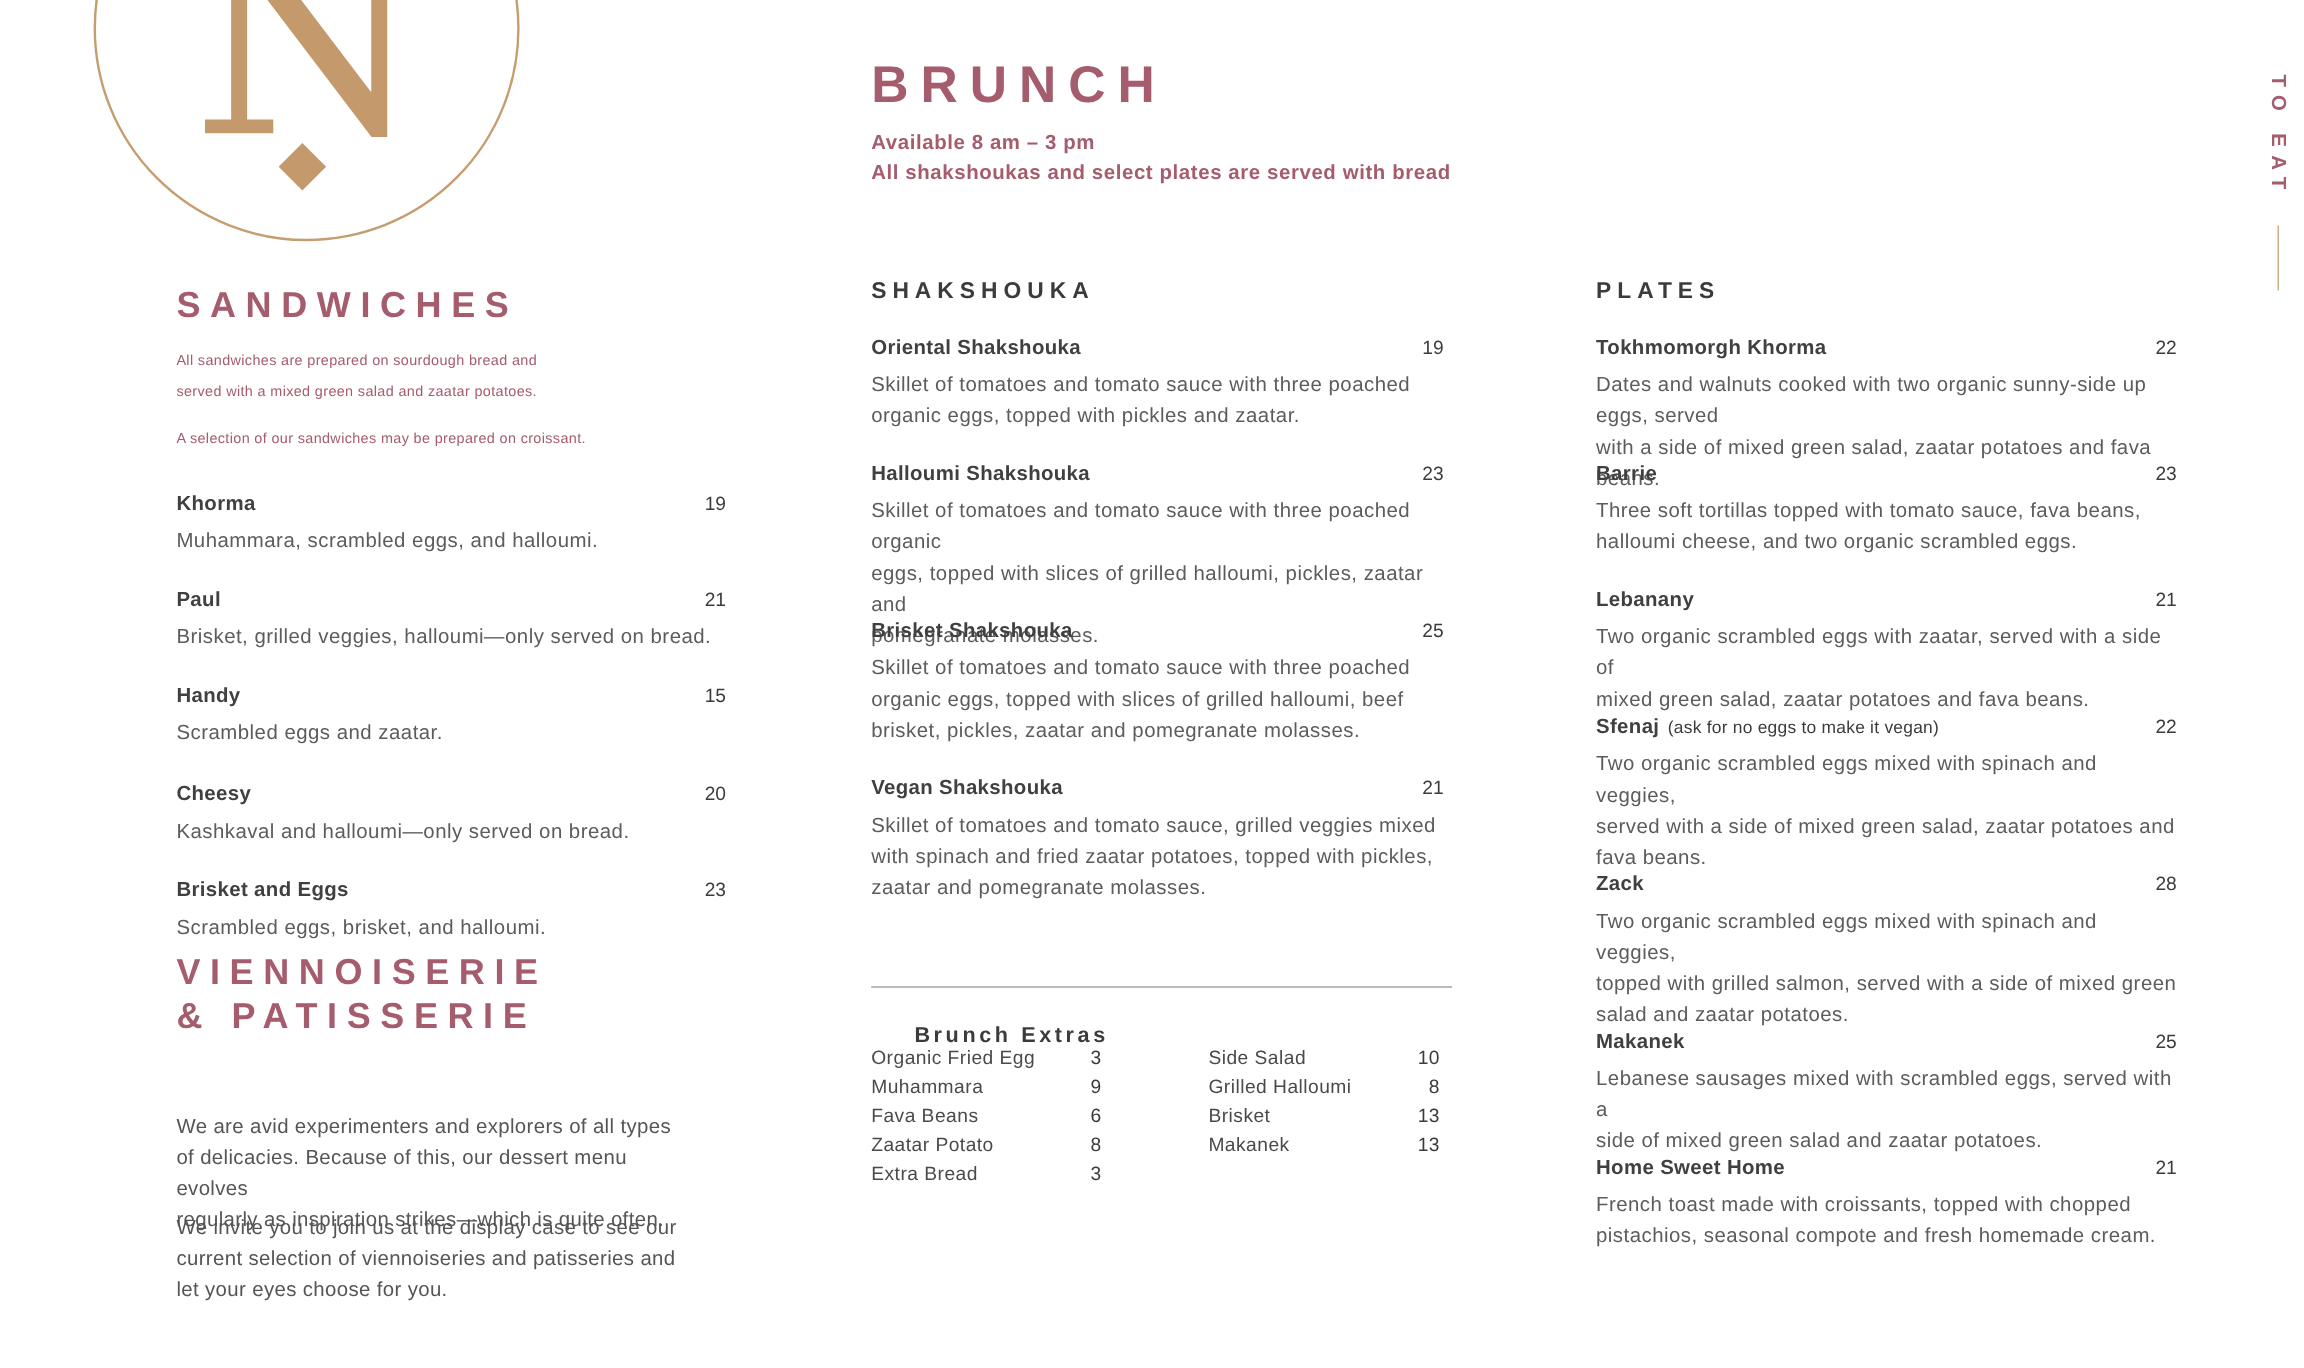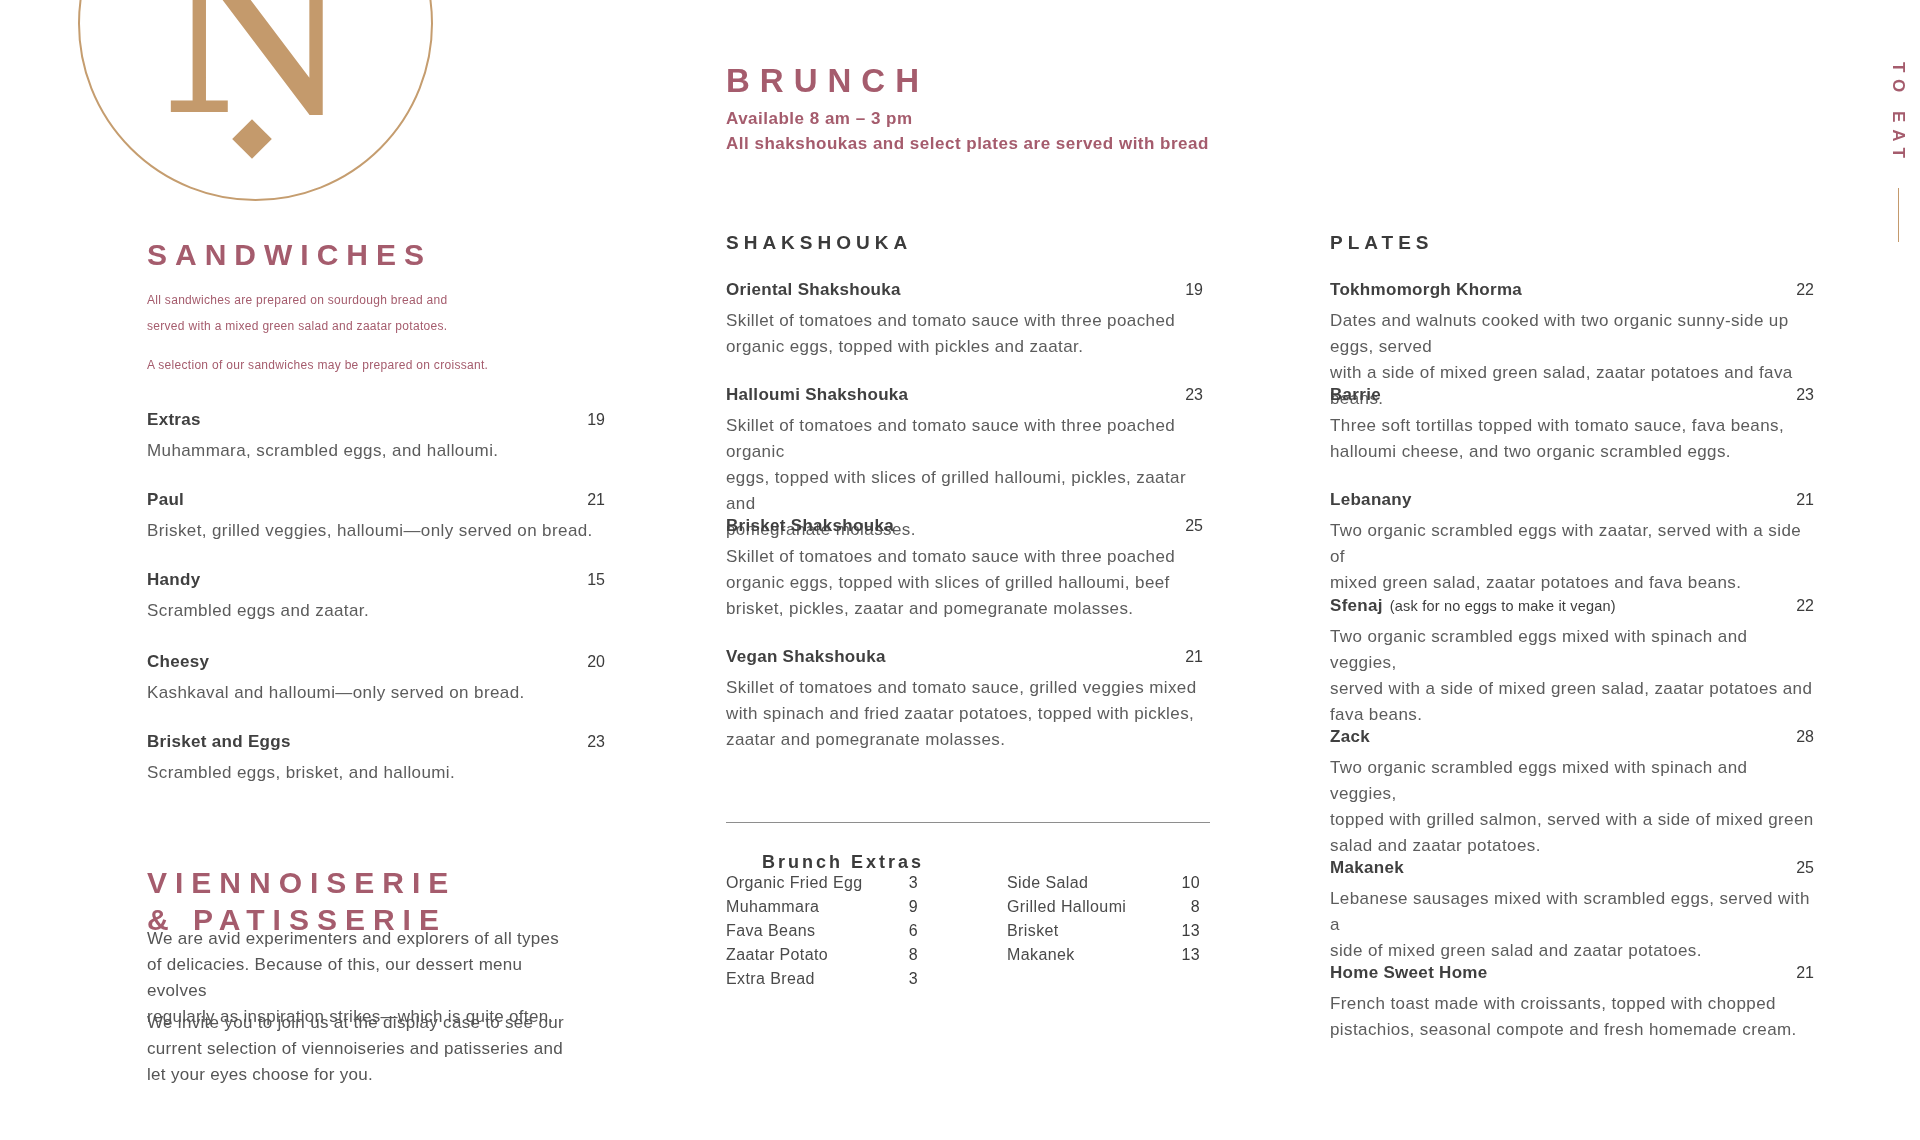"BRUNCH" .brunch-title { font-size: 33px -> 43px; top: 62px -> 47px }
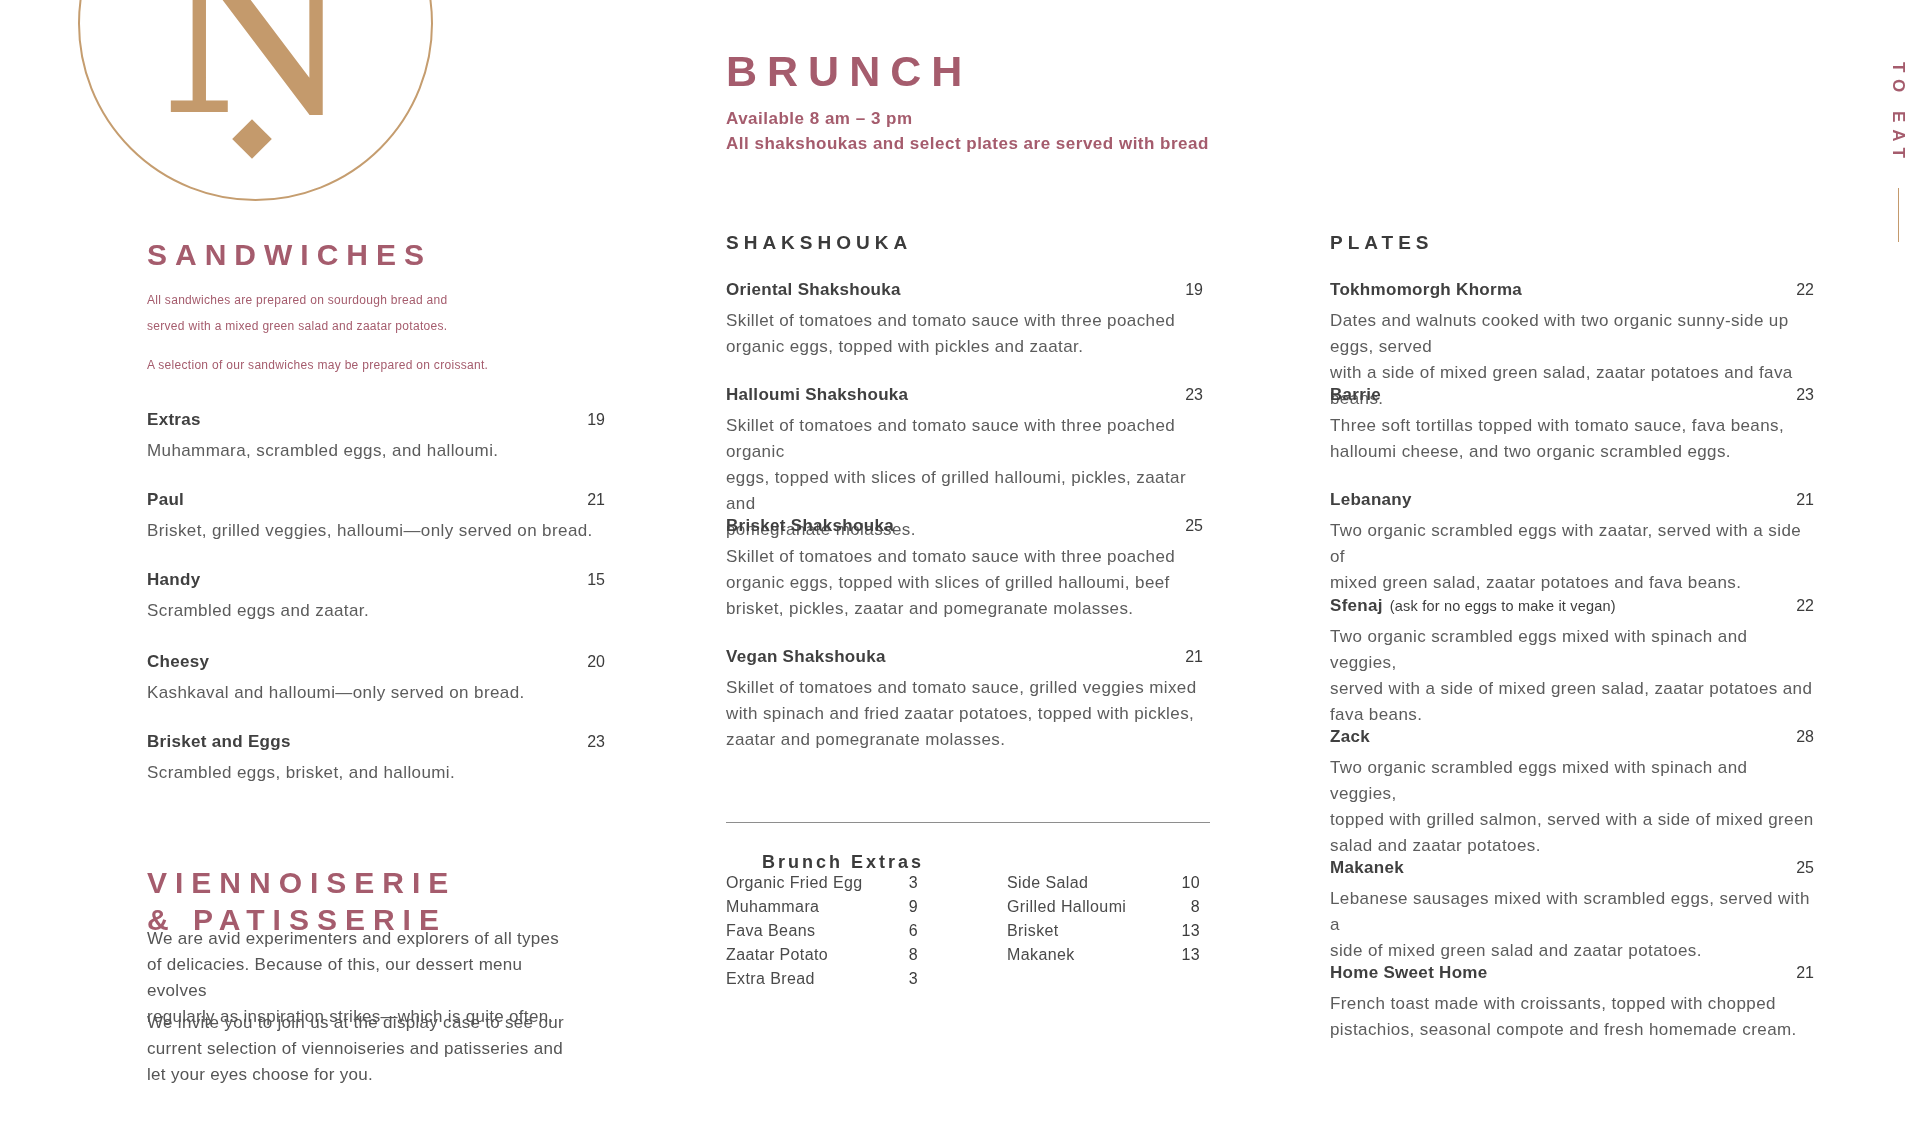"Extras" span.item-name { text: Extras -> Khorma }
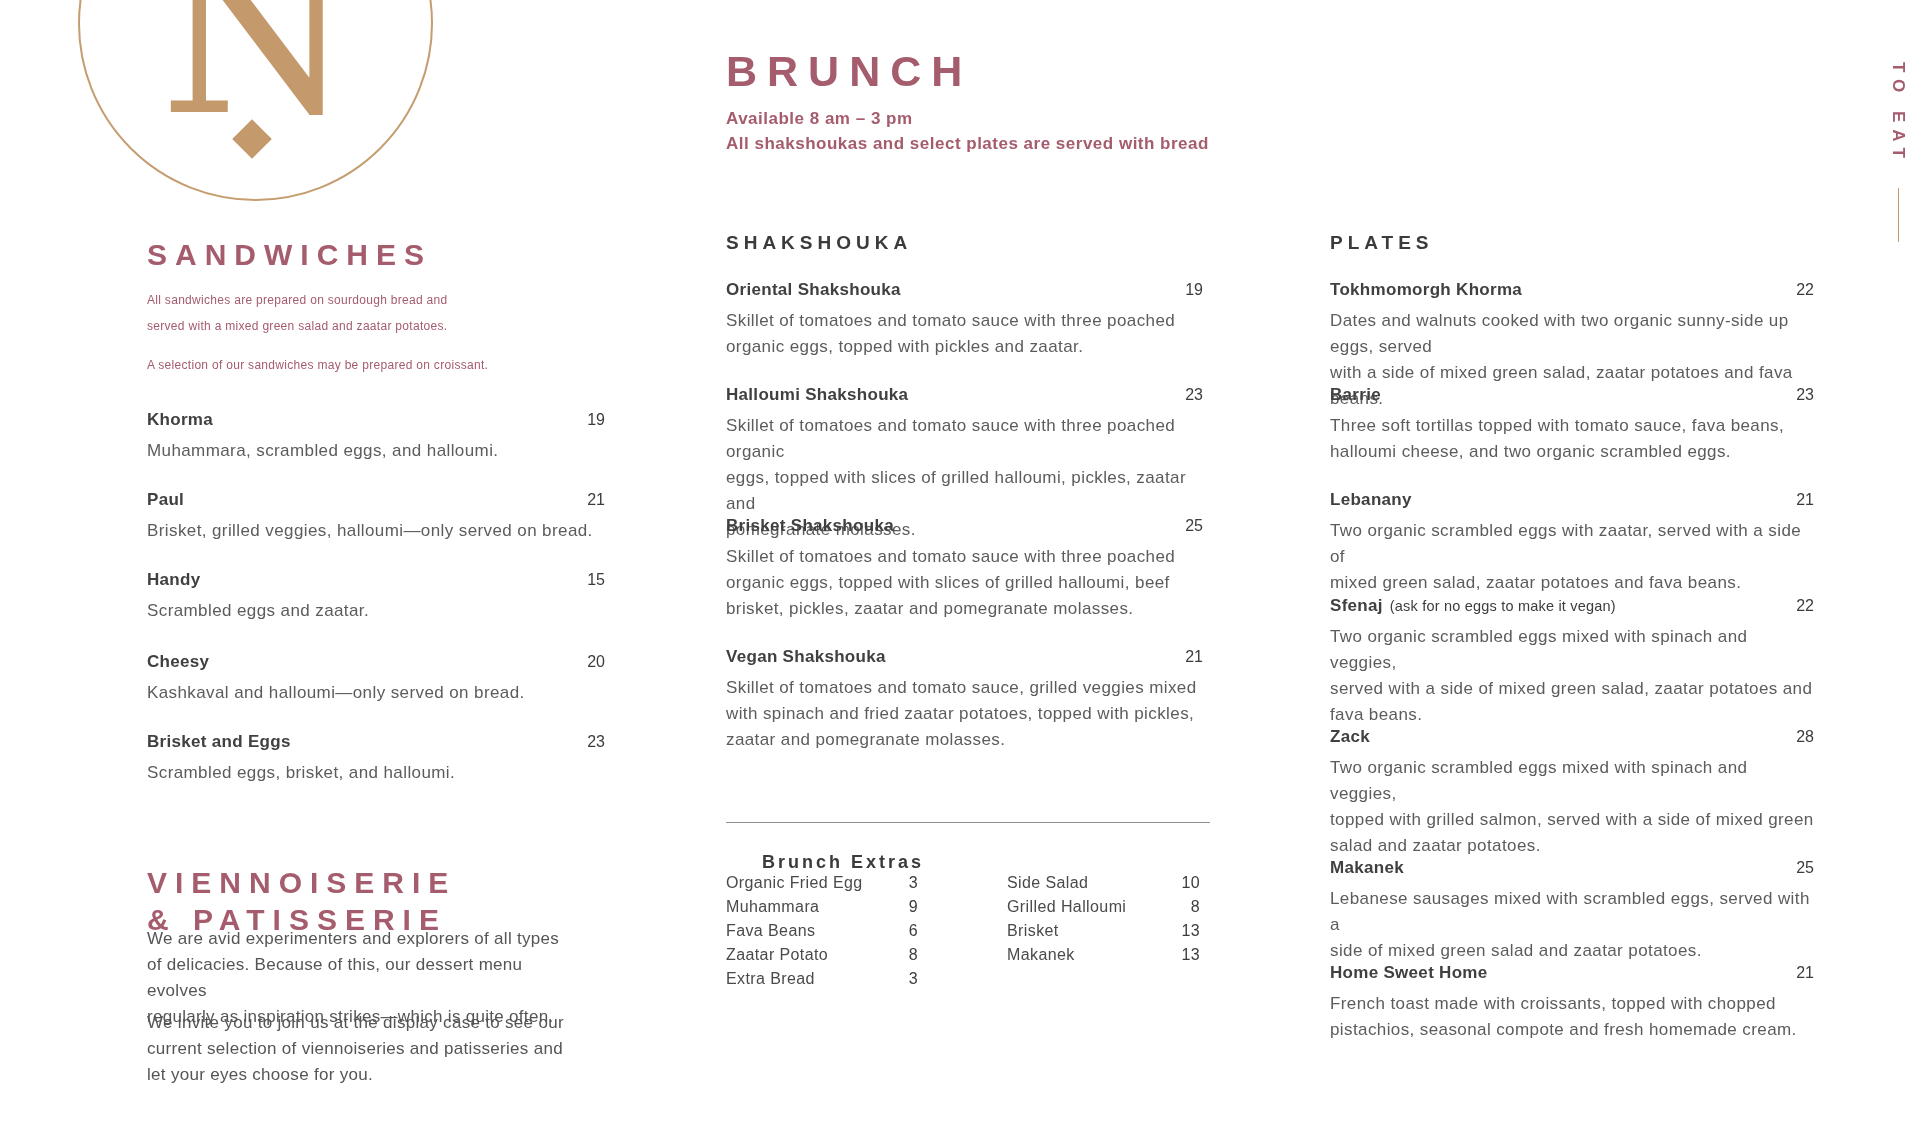"VIENNOISERIE" div.rose-section-title { top: 864px -> 792px }
